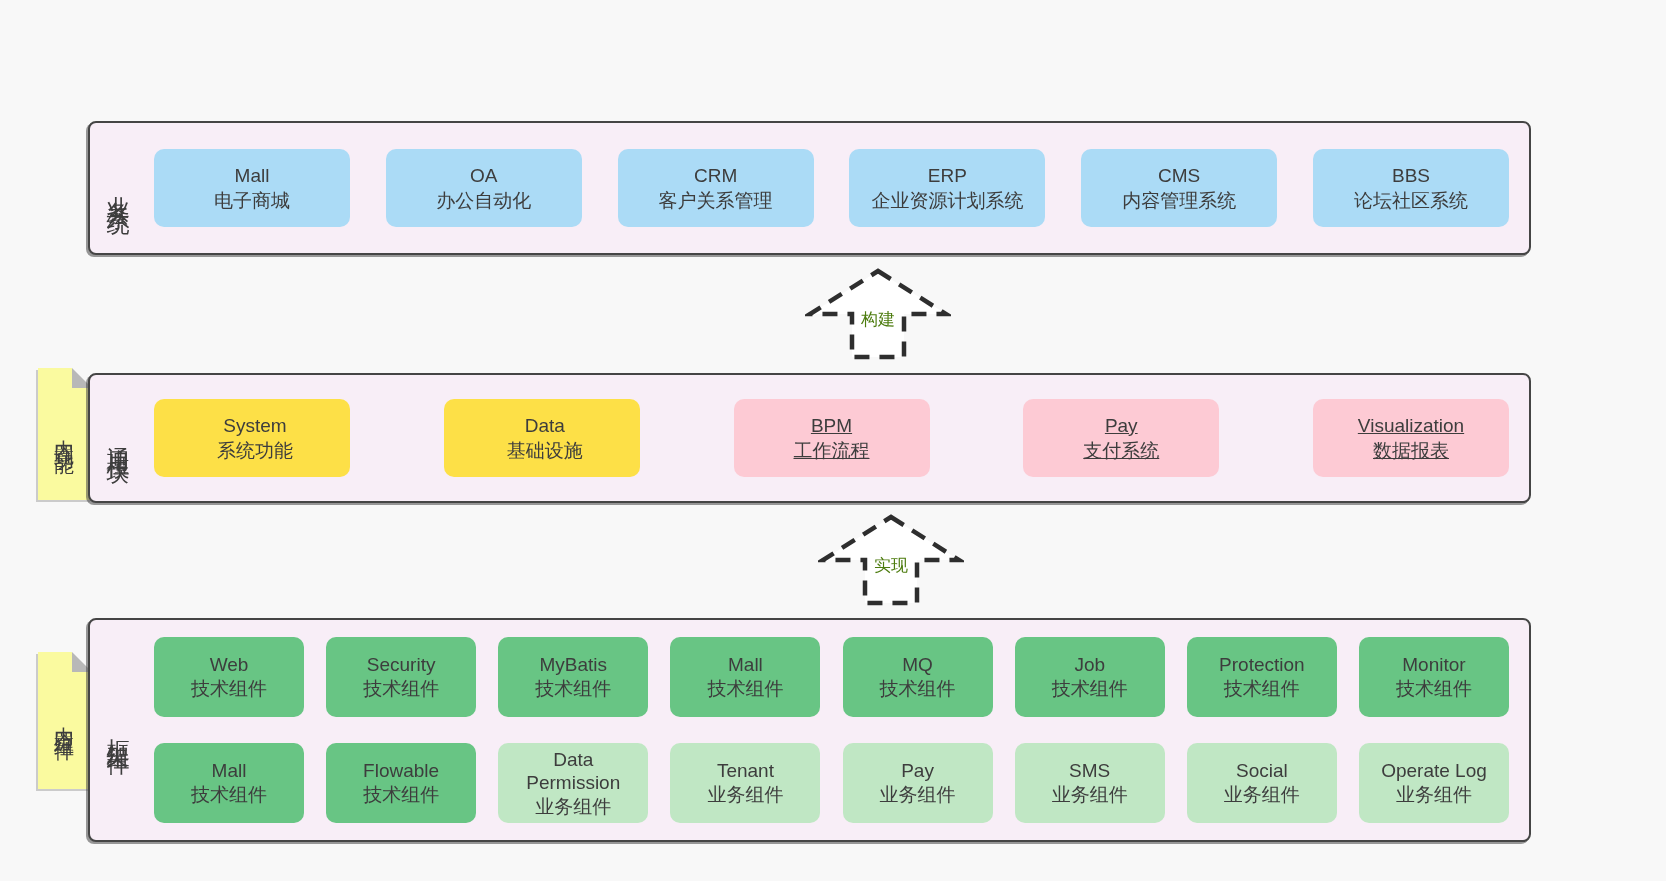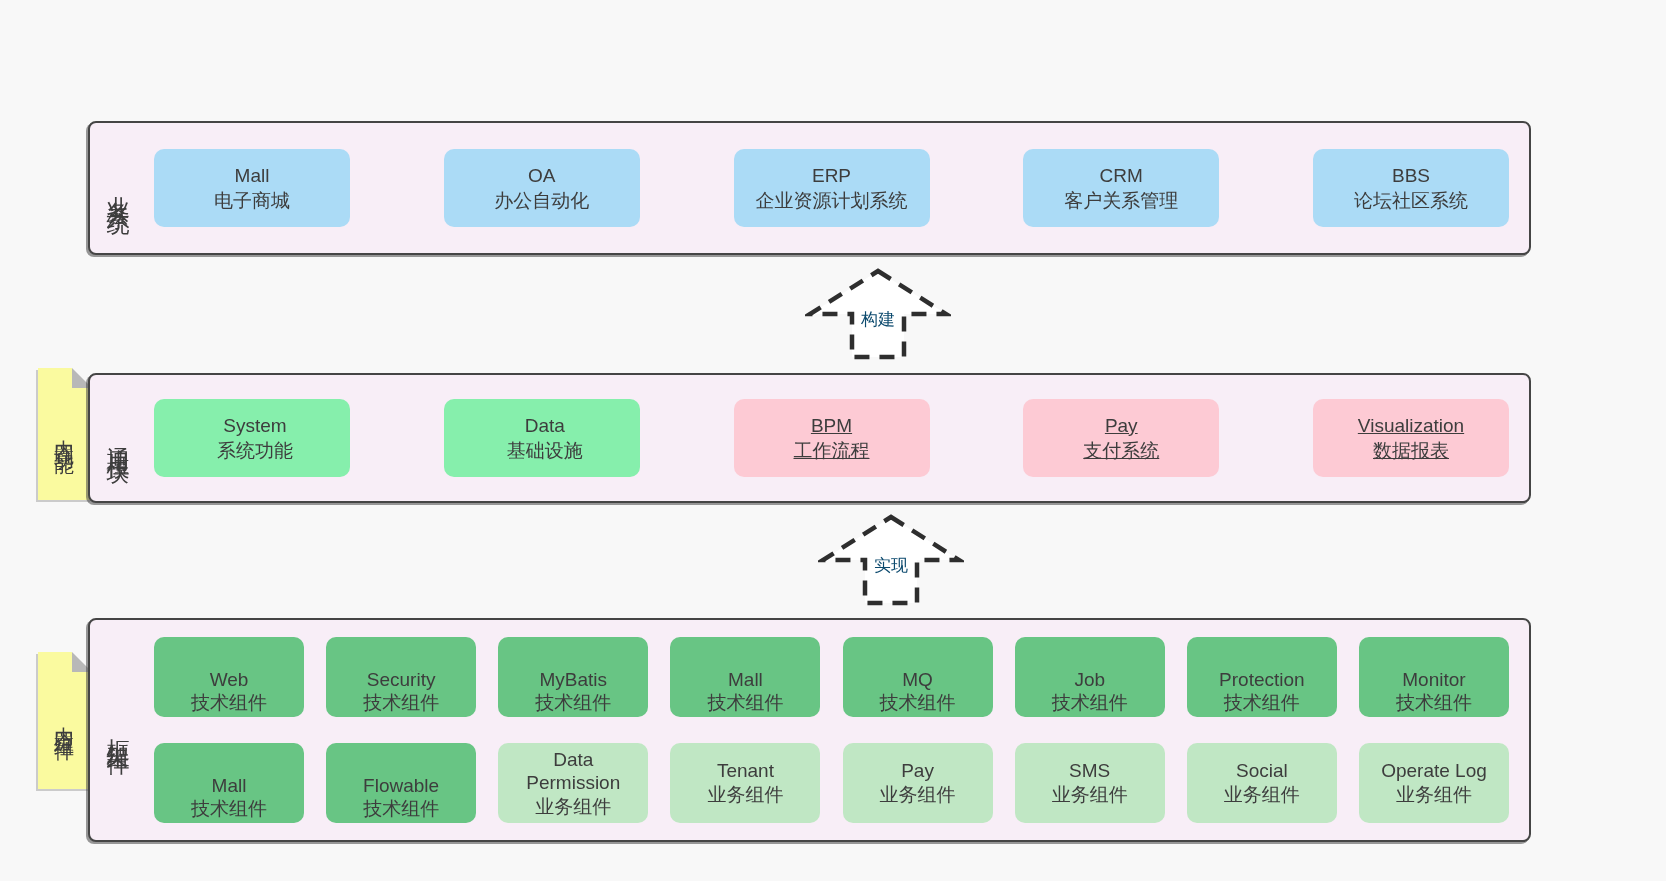"ERP" div.box { order: before "CRM" -> after "CRM" }
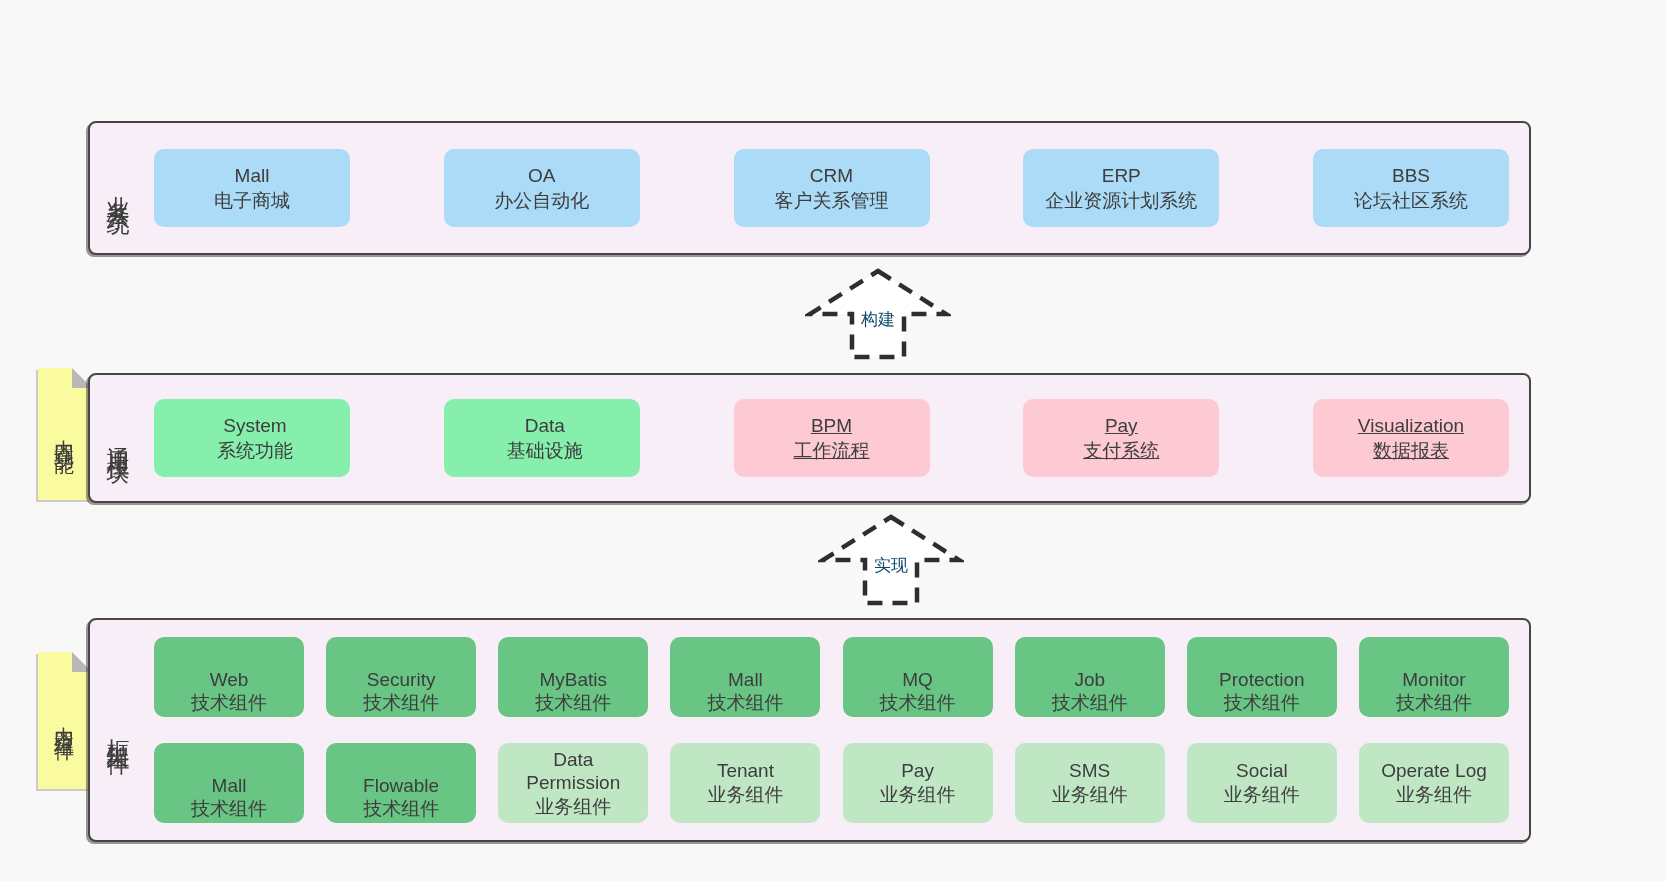"CMS" div.box { html: none -> <div> <span>CMS</span> <span>内容管理系统</span> </div> }
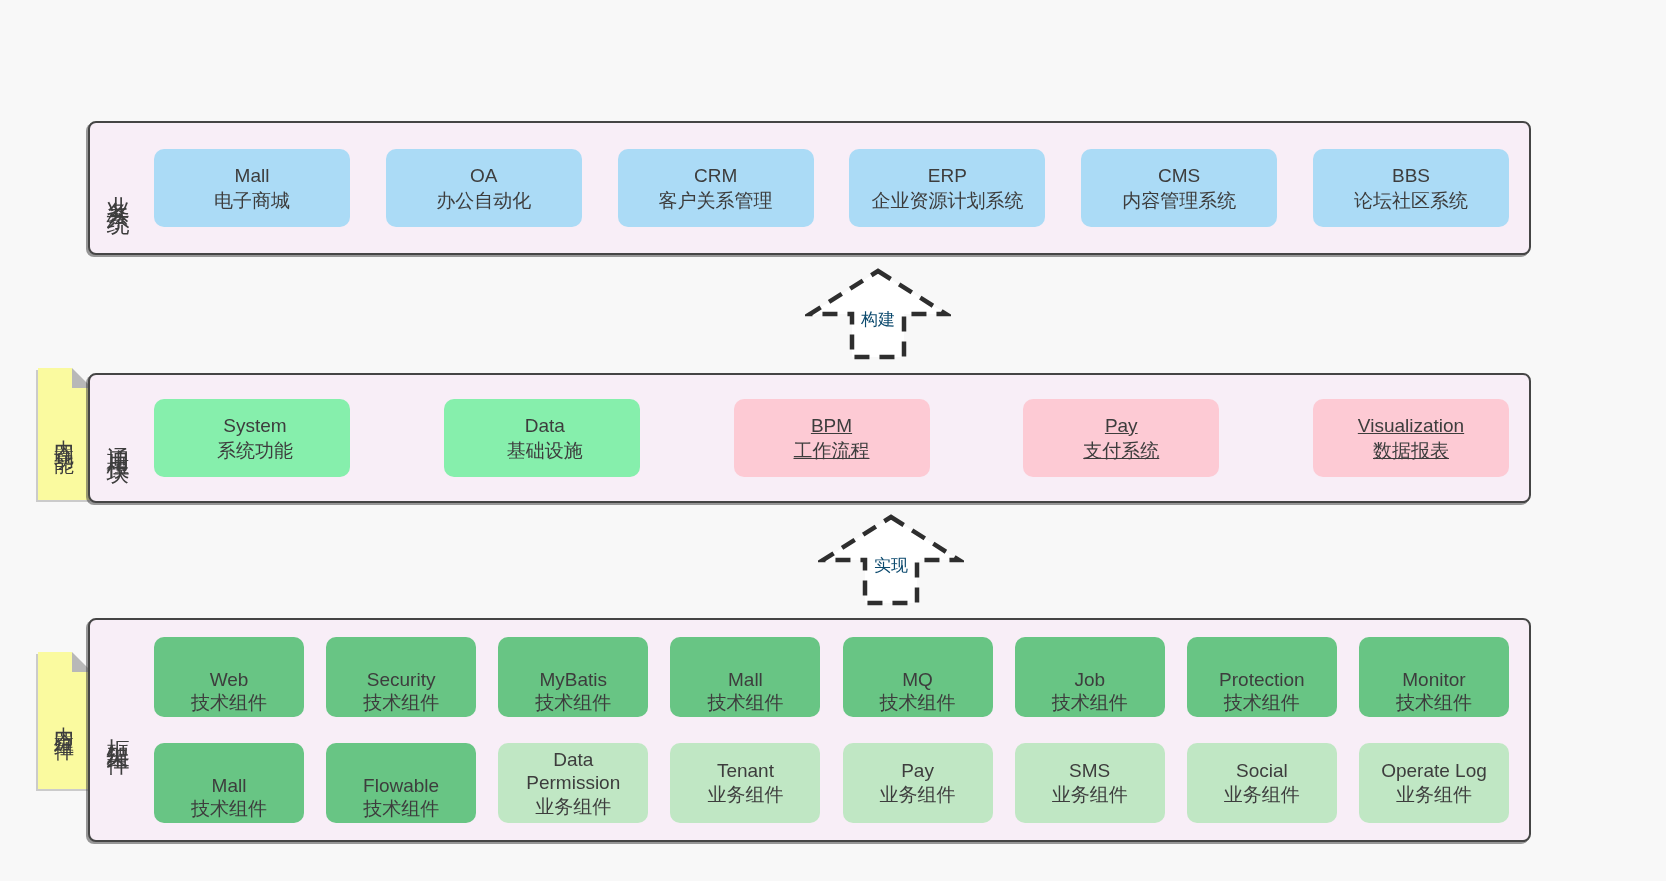"构建" .arrow-label { color: #0c4a6e -> #4d7c0f }
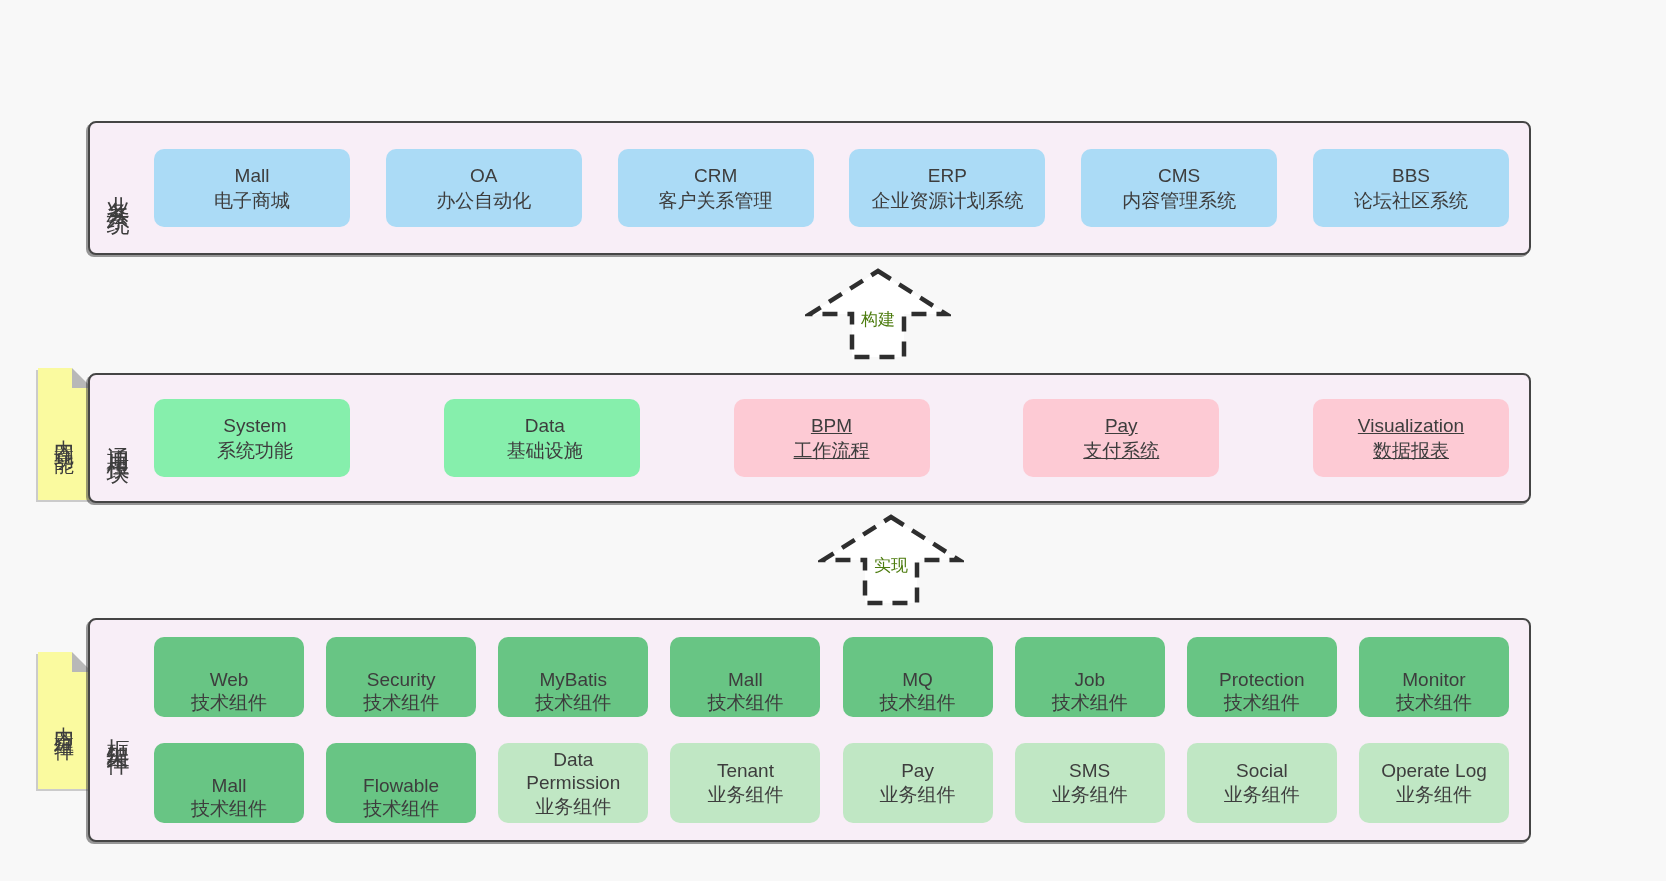"System" .red { background: #86efac -> #fde047 }
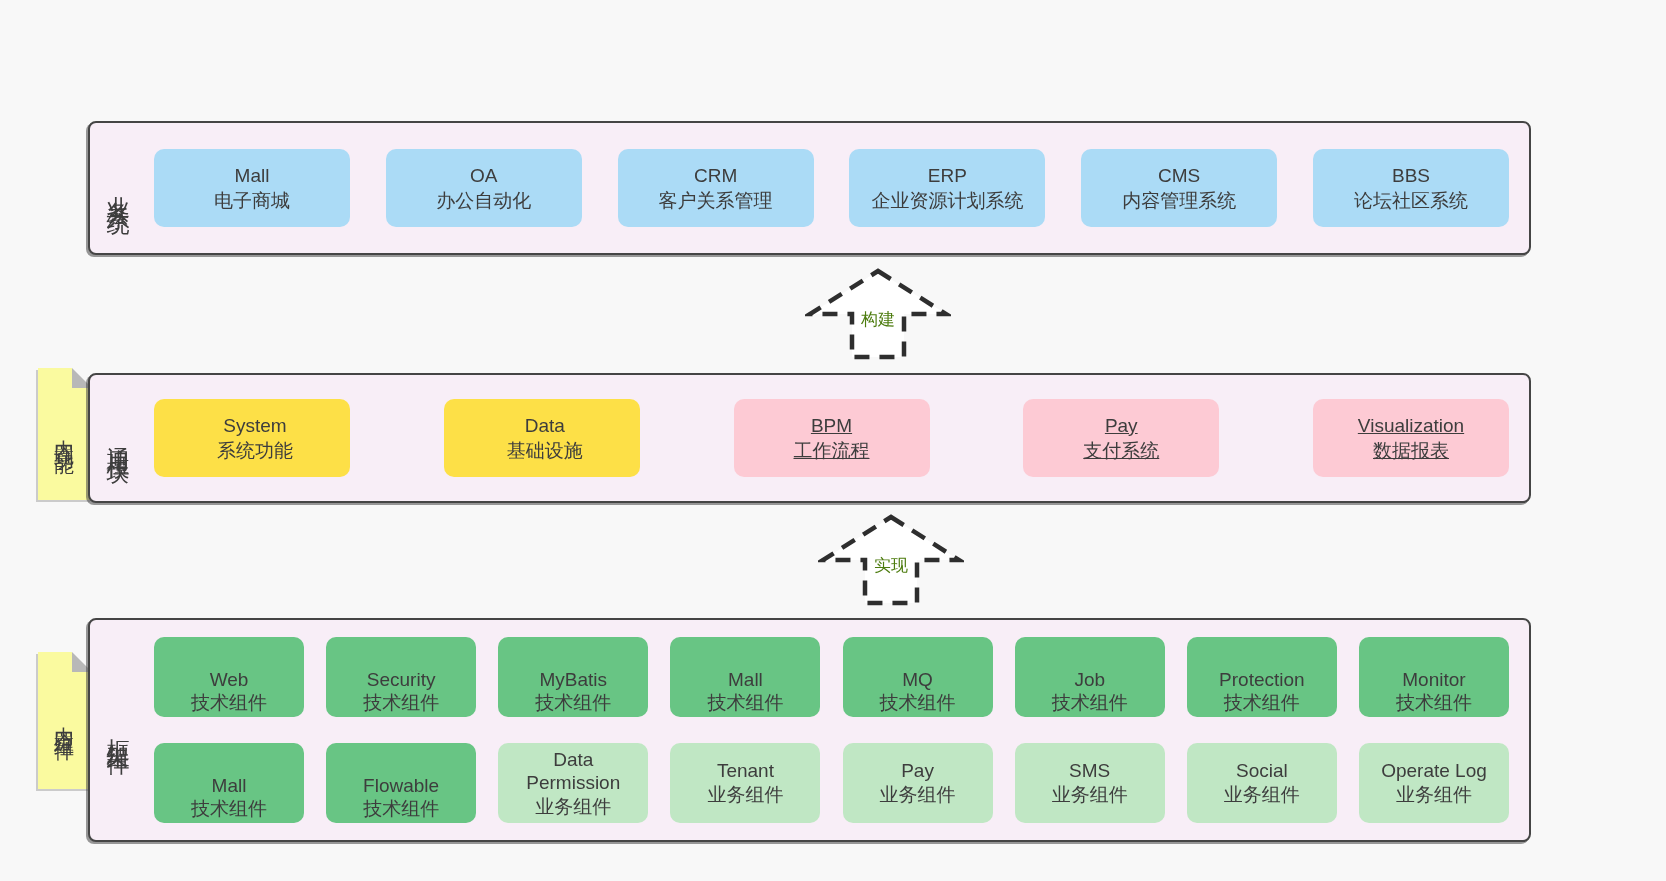"Web" .green { justify-content: flex-end -> none }
